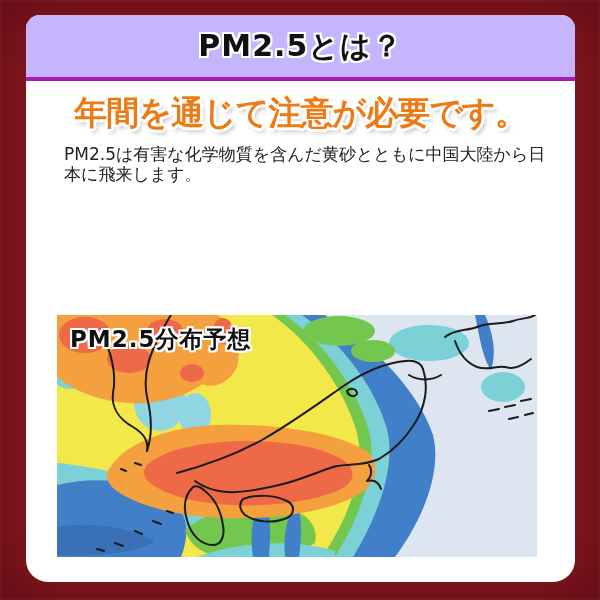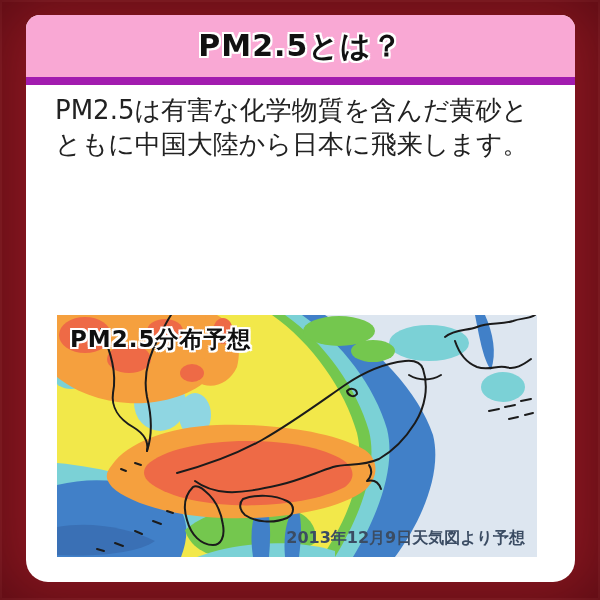"PM2.5とは？" .header-band { background: #f9a8d4 -> #c4b5fd; border-bottom: 8px solid #a21caf -> 4px solid #a21caf }
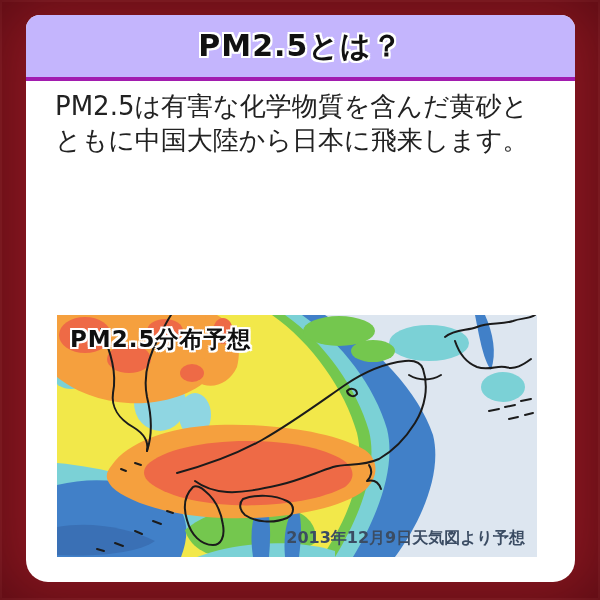"年間を通じて注意が必要です。" div.headline { html: none -> <div>年間を通じて注意が必要です。</div> }
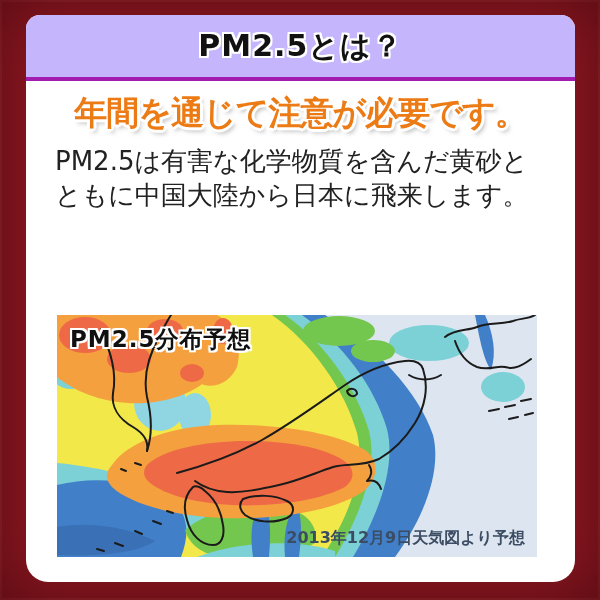"PM2.5は有害な化学物質を含んだ黄砂とともに中国大陸から日本に飛来します。" .body-text { font-size: 26px -> 17px; line-height: 34px -> 20px; margin: 8px 27px 0 29px -> 8px 27px 0 38px }
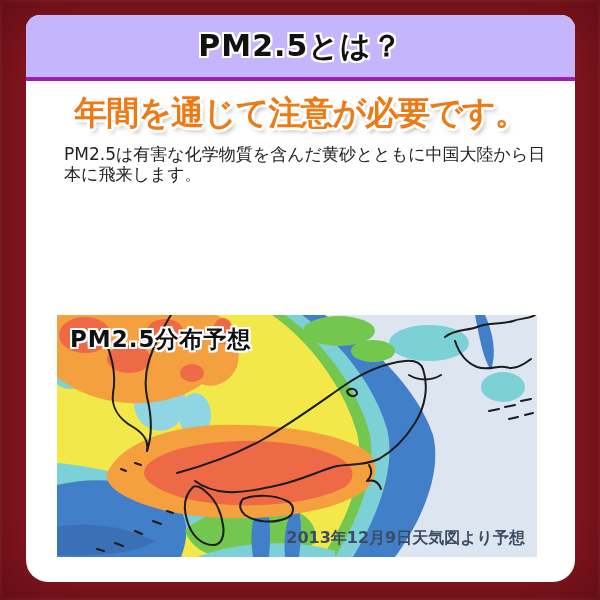"2013年12月9日天気図より予想" div.map-caption { html: <div>2013年12月9日天気図より予想</div> -> none }
